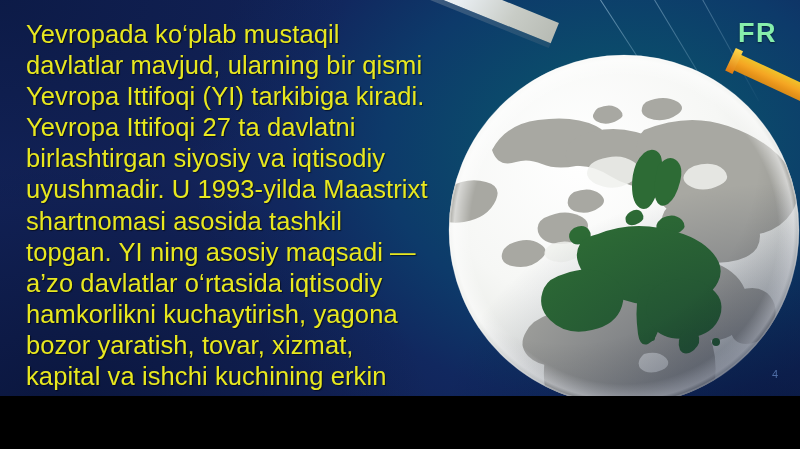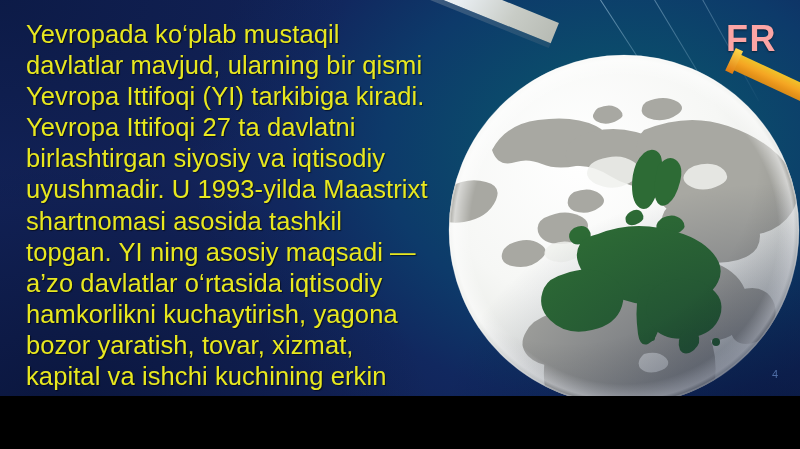"FR" .fr-logo { color: #fca5a5 -> #86efac; font-size: 36px -> 27px }
